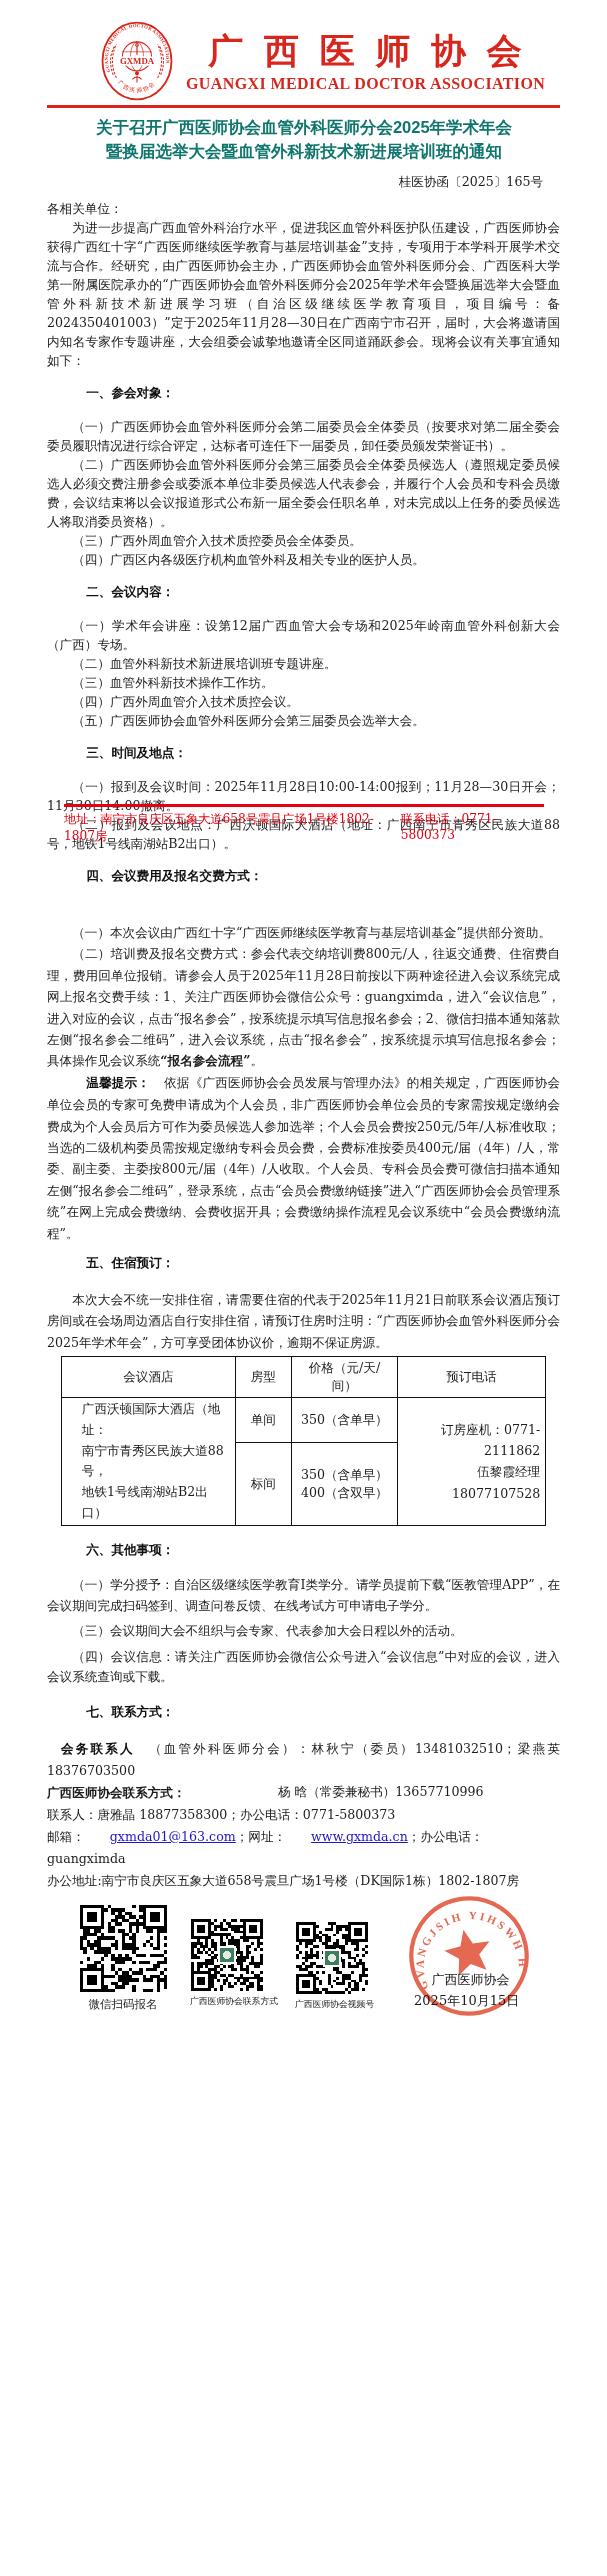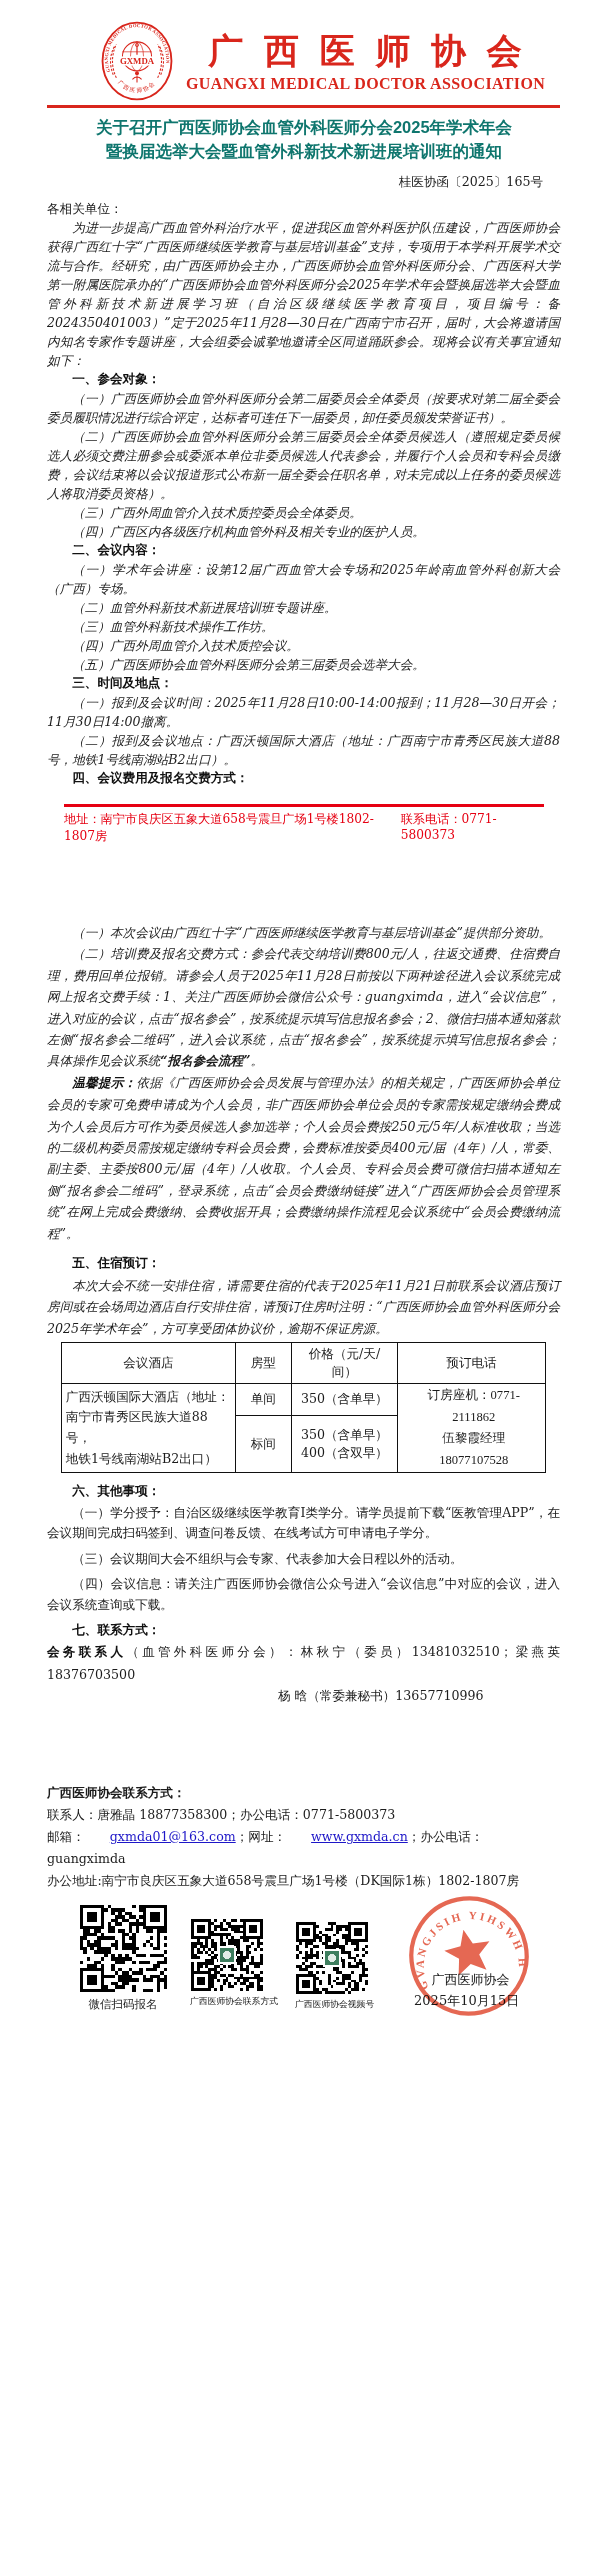"为进一步提高广西血管外科治疗水平，促进我区血管外科医护队伍建设，广西医师协会获得" .para { font-style: italic -> none }
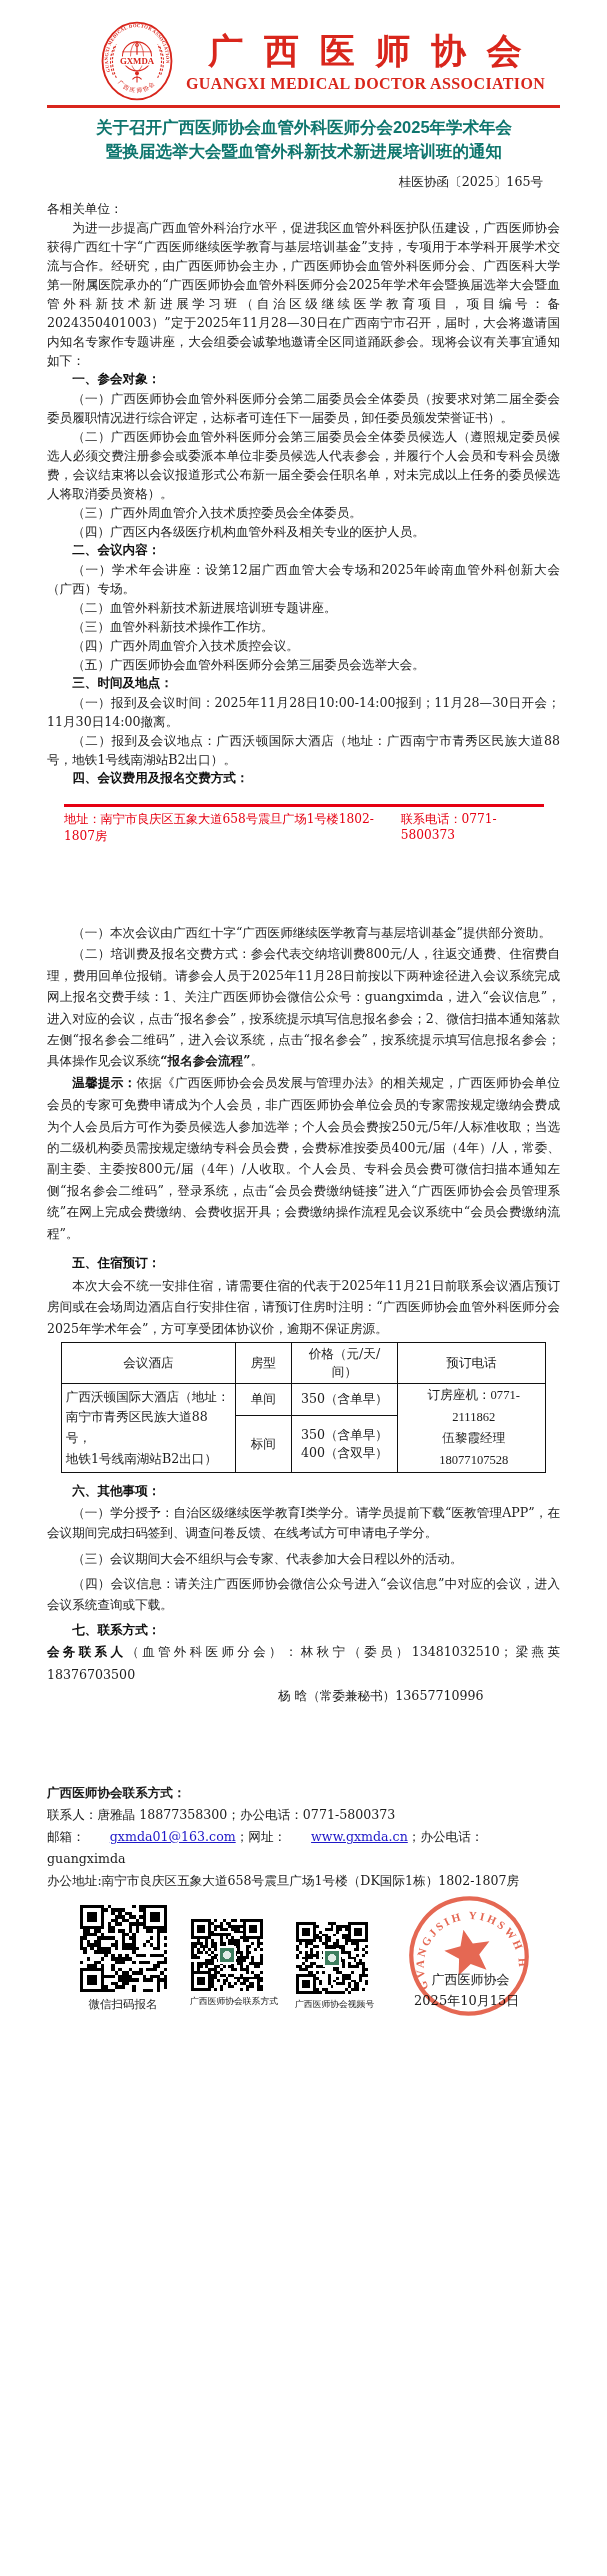"一、参会对象：" .hd { margin: 0 -> 14px }
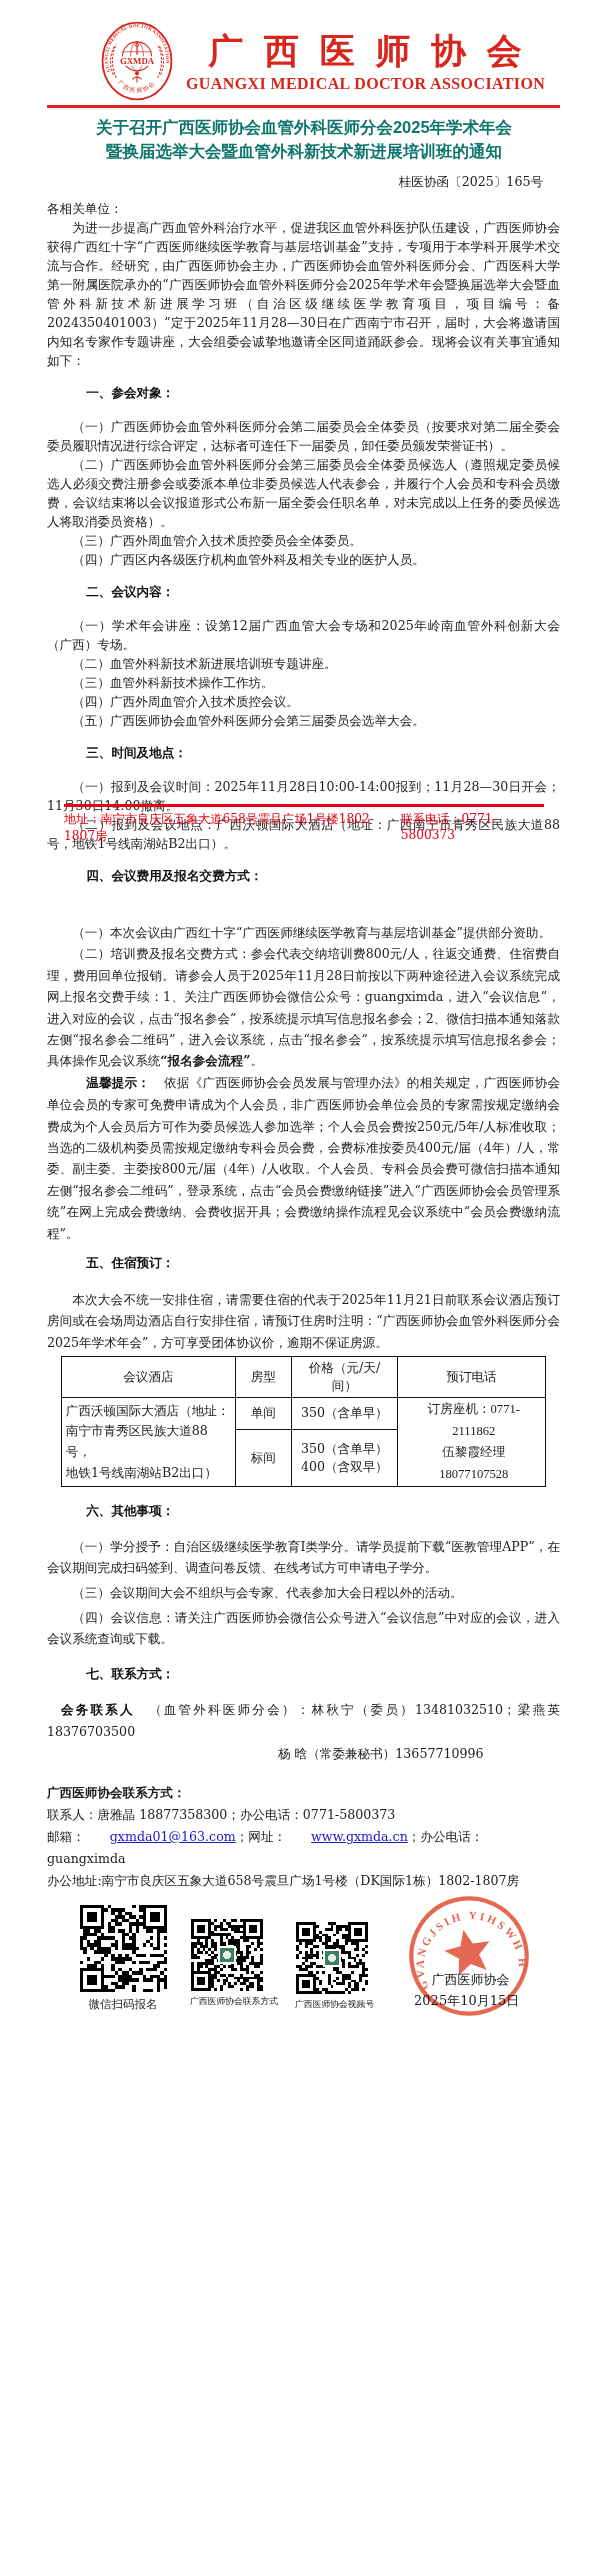"广西沃顿国际大酒店（地址：" #hotel-table .hotel-cell { padding-left: 4px -> 20px }
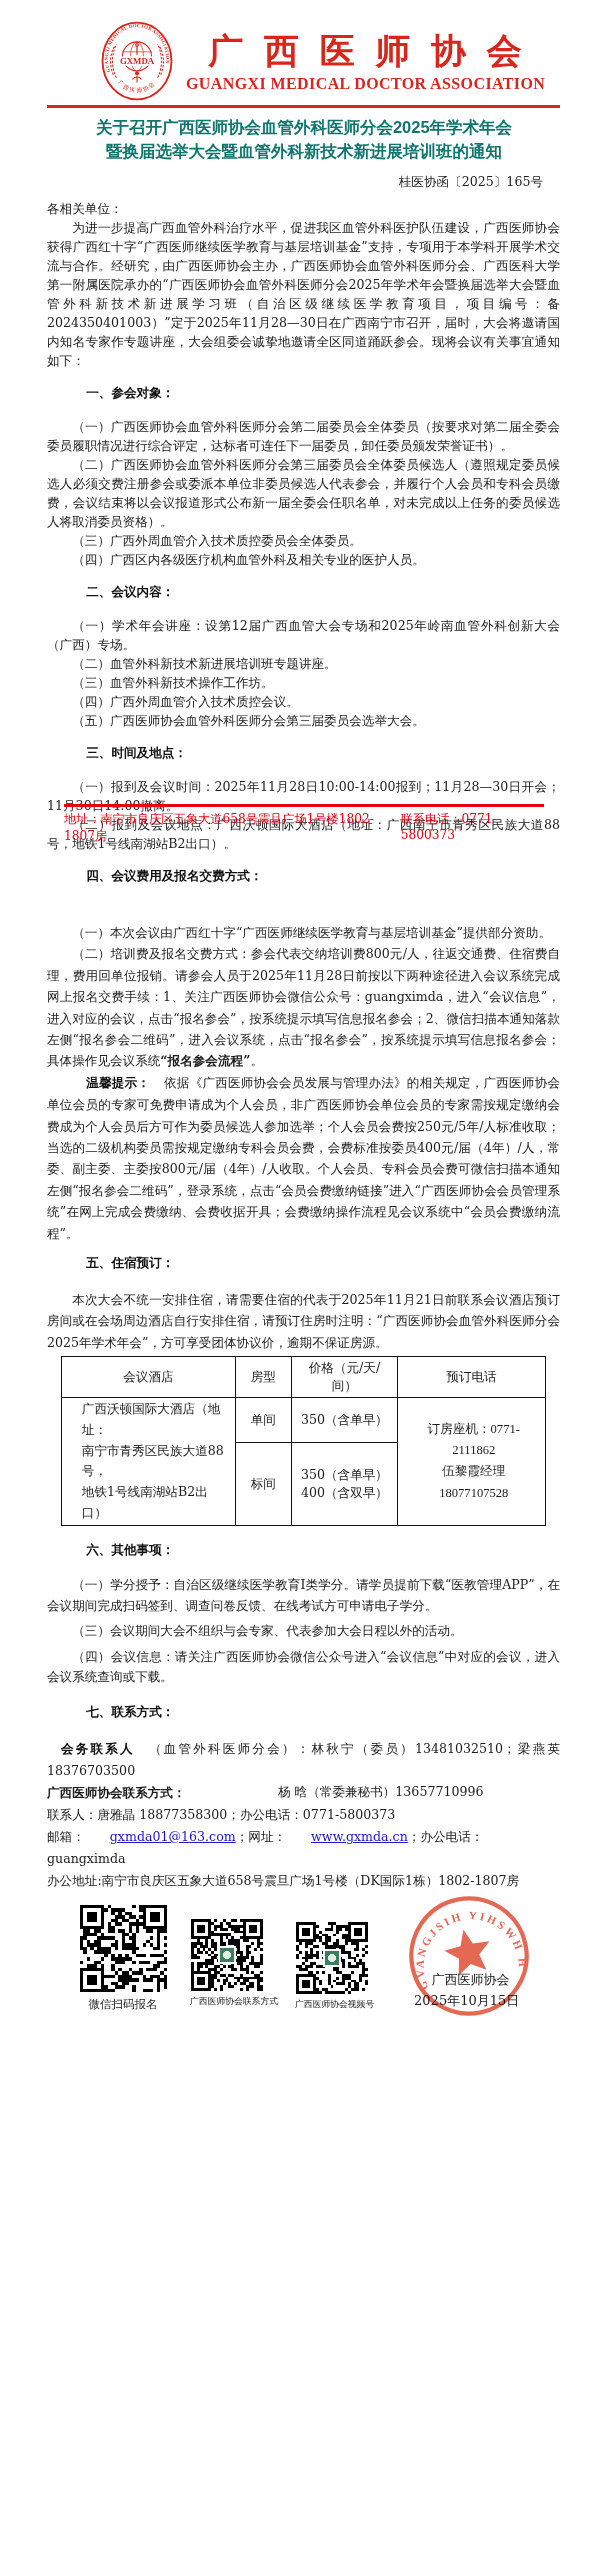"订房座机：0771-2111862" #hotel-table .phone-cell { font-family: Liberation Serif, serif -> none; text-align: center -> right }
